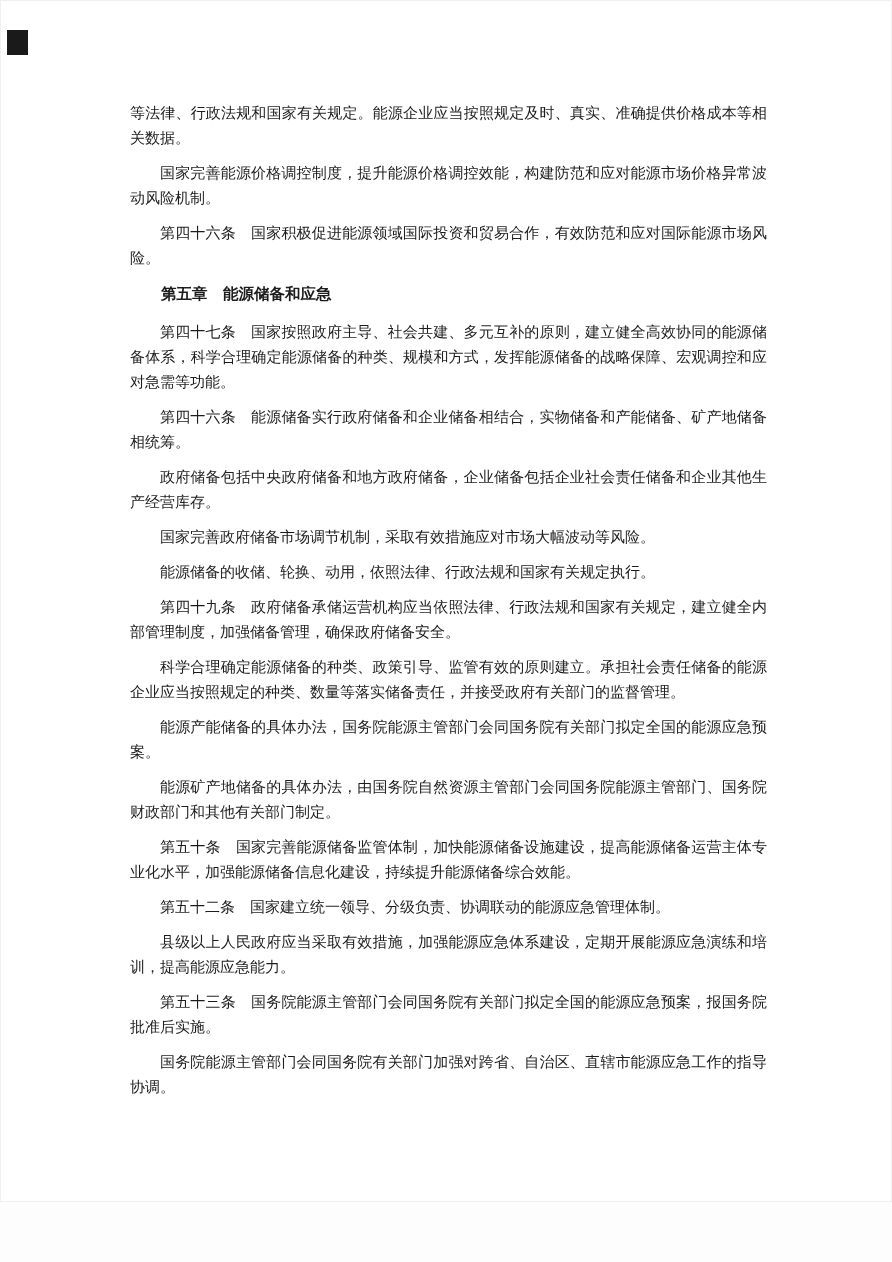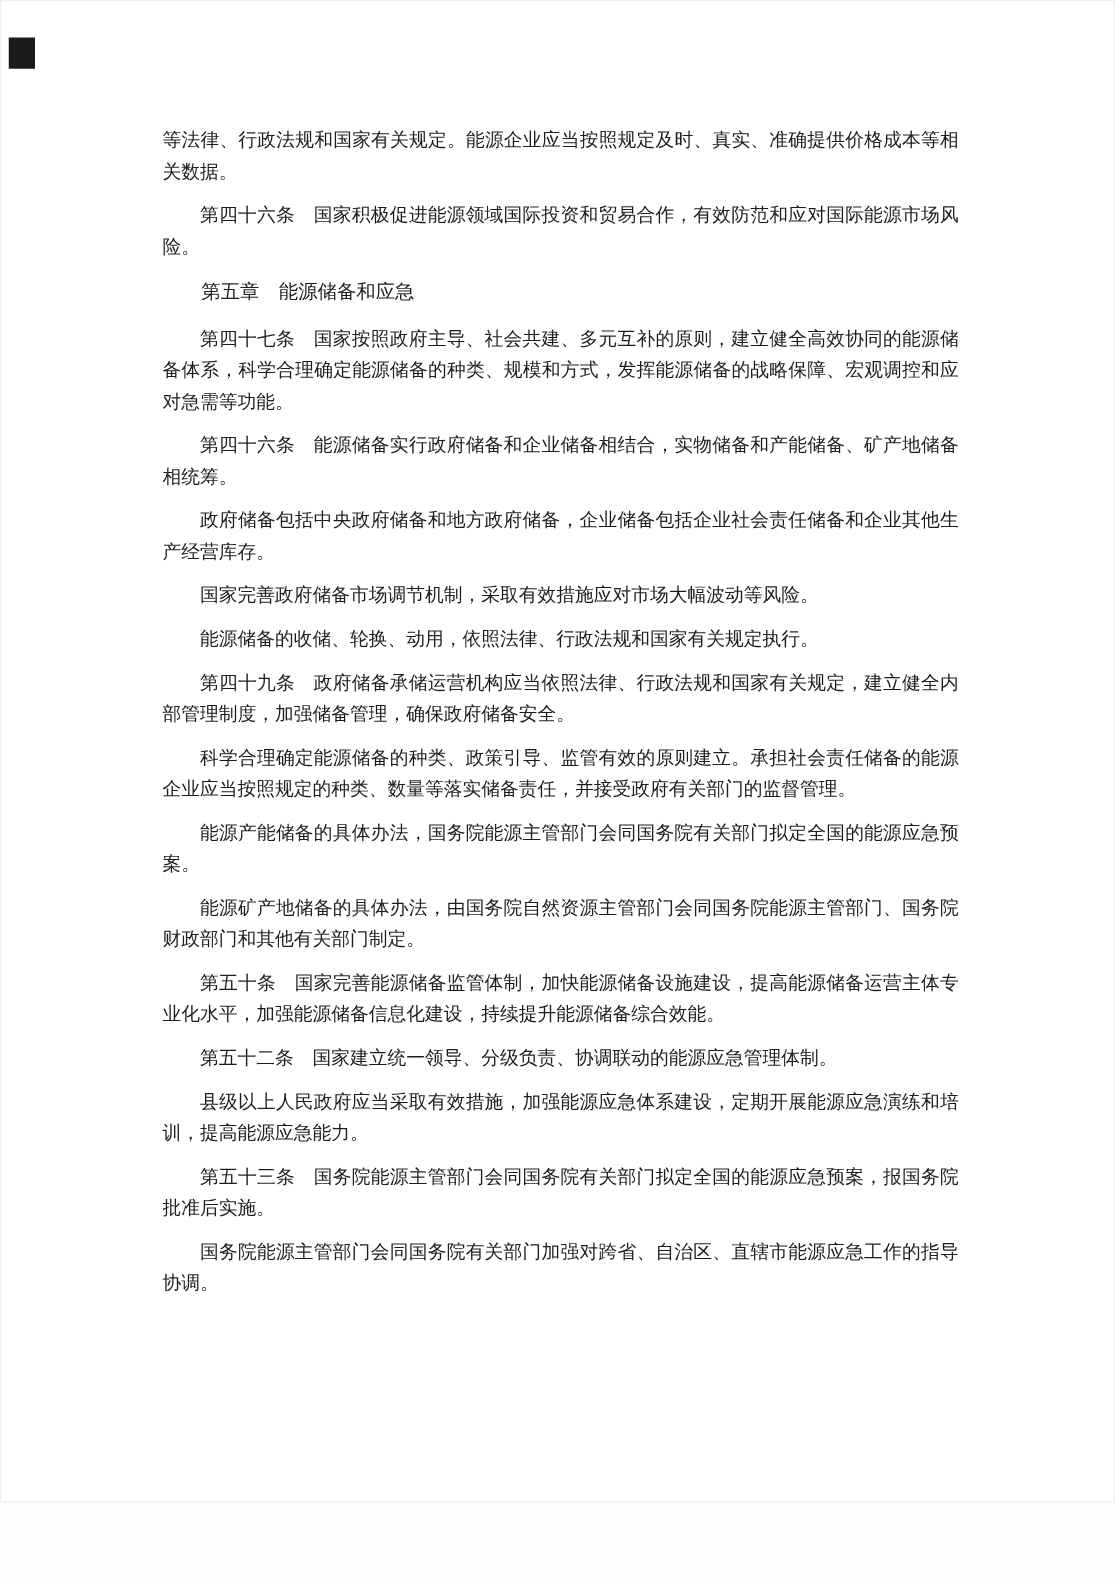"国家完善能源价格调控制度，提升能源价格调控效能，构建防范和应对能源市场价格异常波" p.para { html: none -> <p>国家完善能源价格调控制度，提升能源价格调控效能，构建防范和应对能源市场价格异常波动风险机制。</p> }
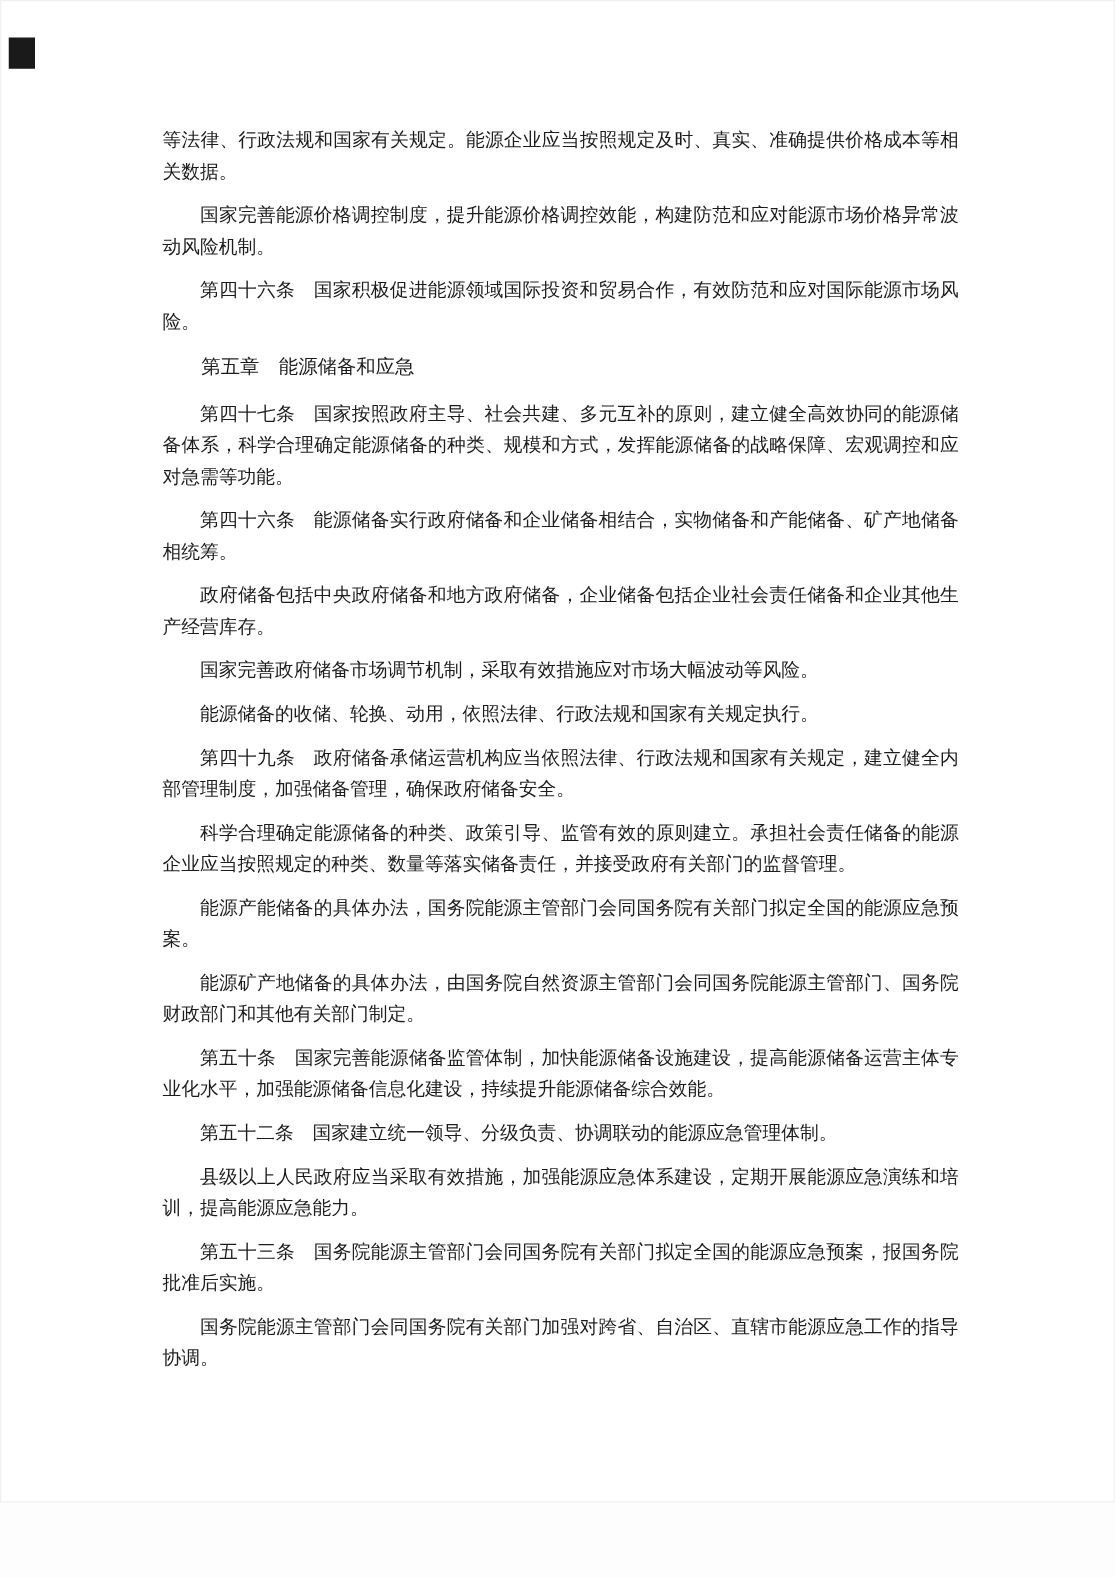"第五章 能源储备和应急" .chapter-heading { font-weight: normal -> bold }
